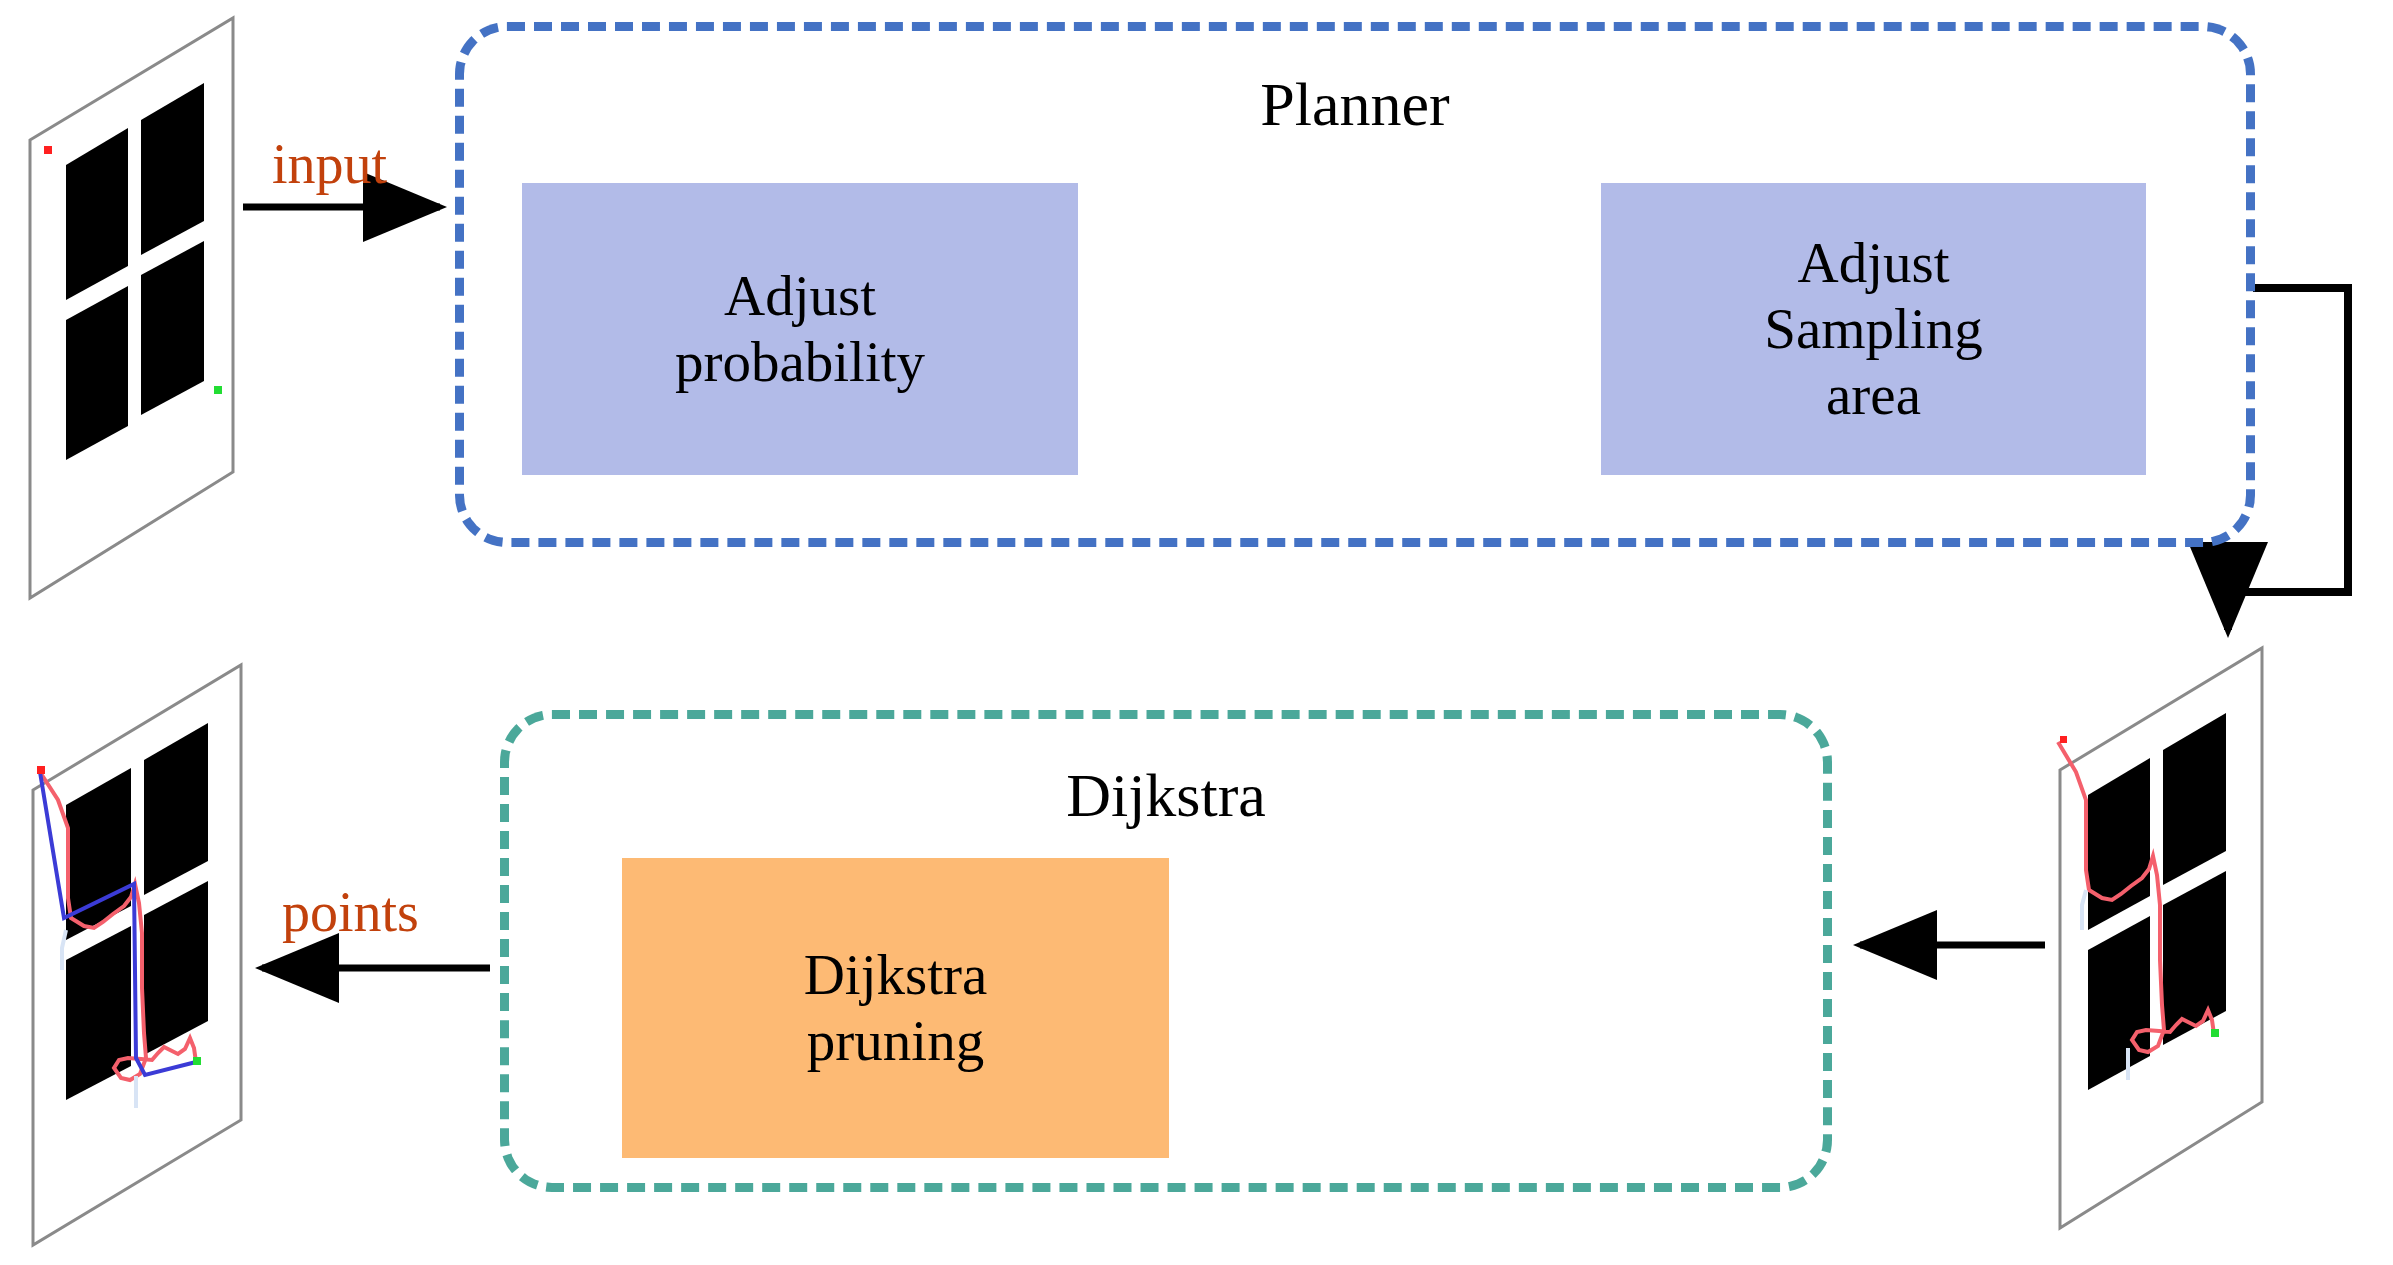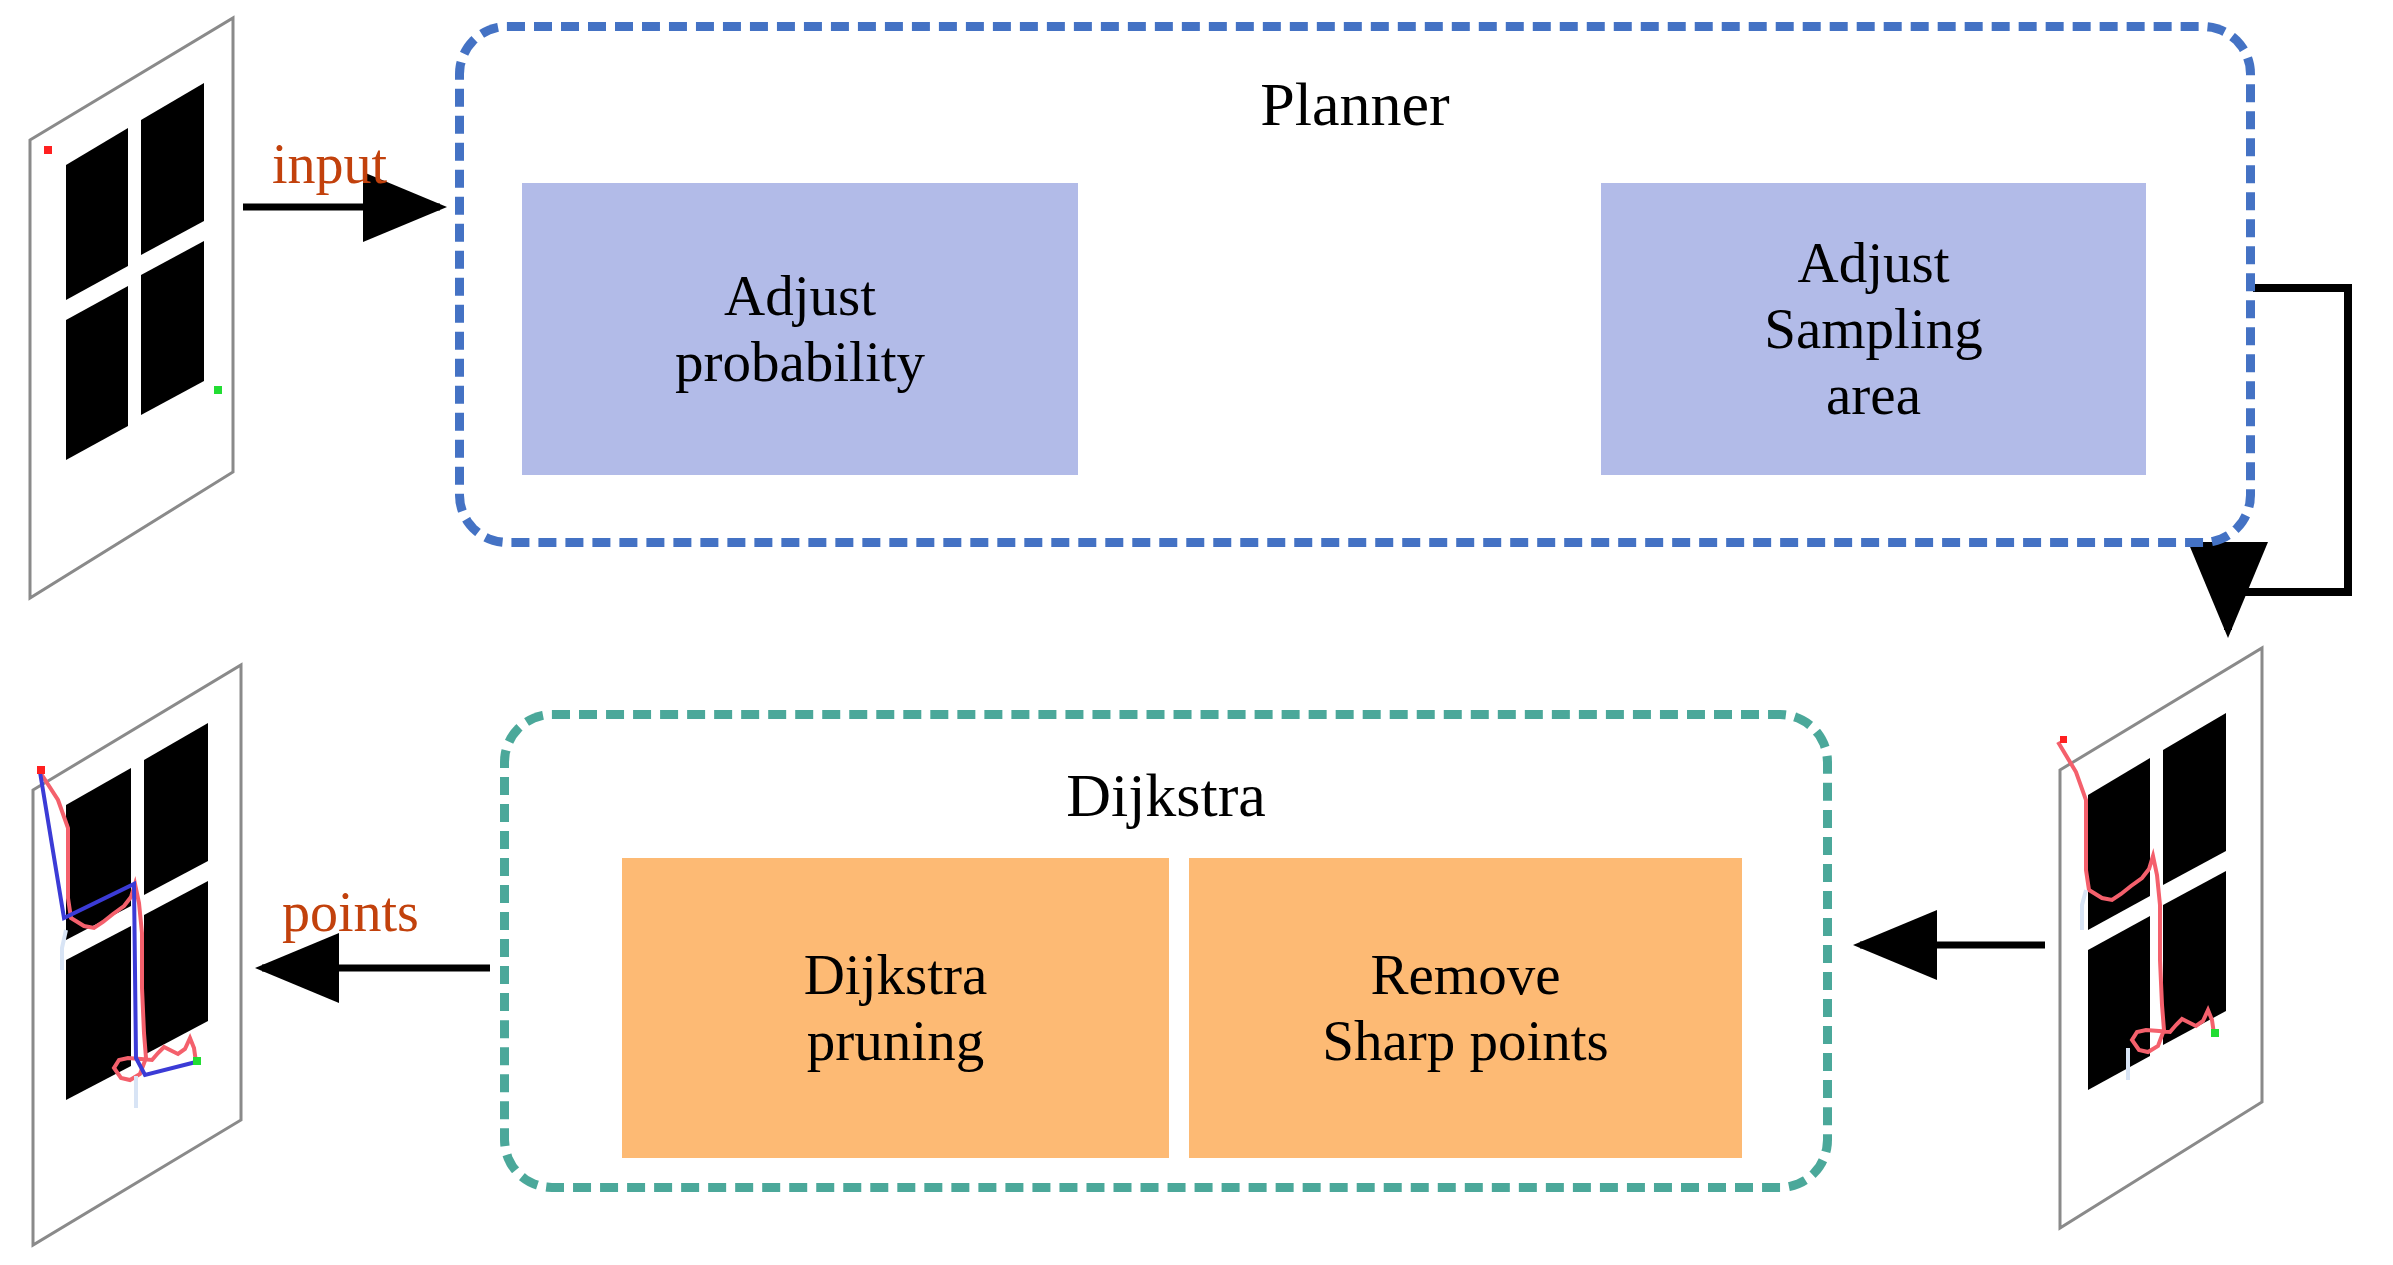"Remove" div.block { html: <div> <span>Remove Sharp points</span> </div> -> none }
